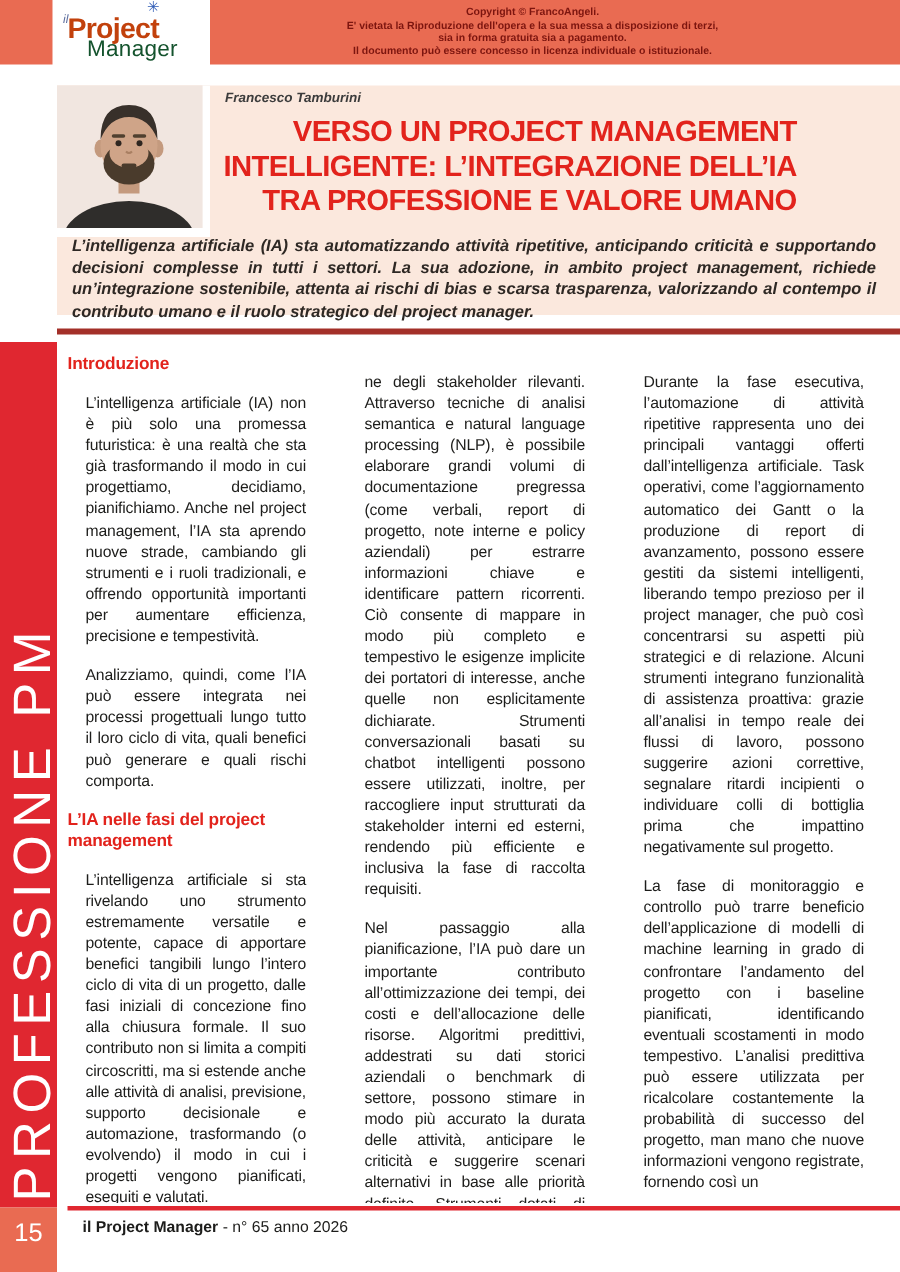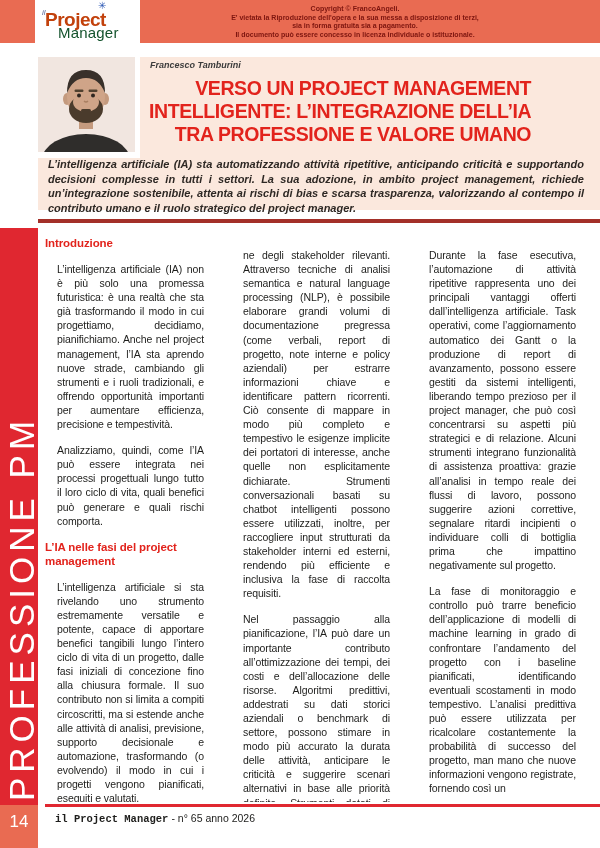"14" div.page-num { text: 14 -> 15 }
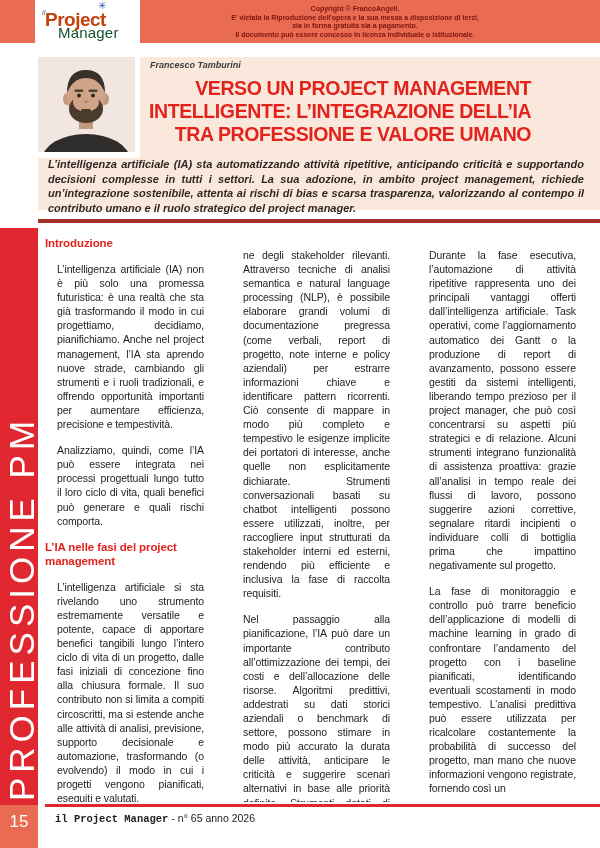"il Project Manager" .footer-text .j { font-family: Liberation Mono, monospace -> none }
